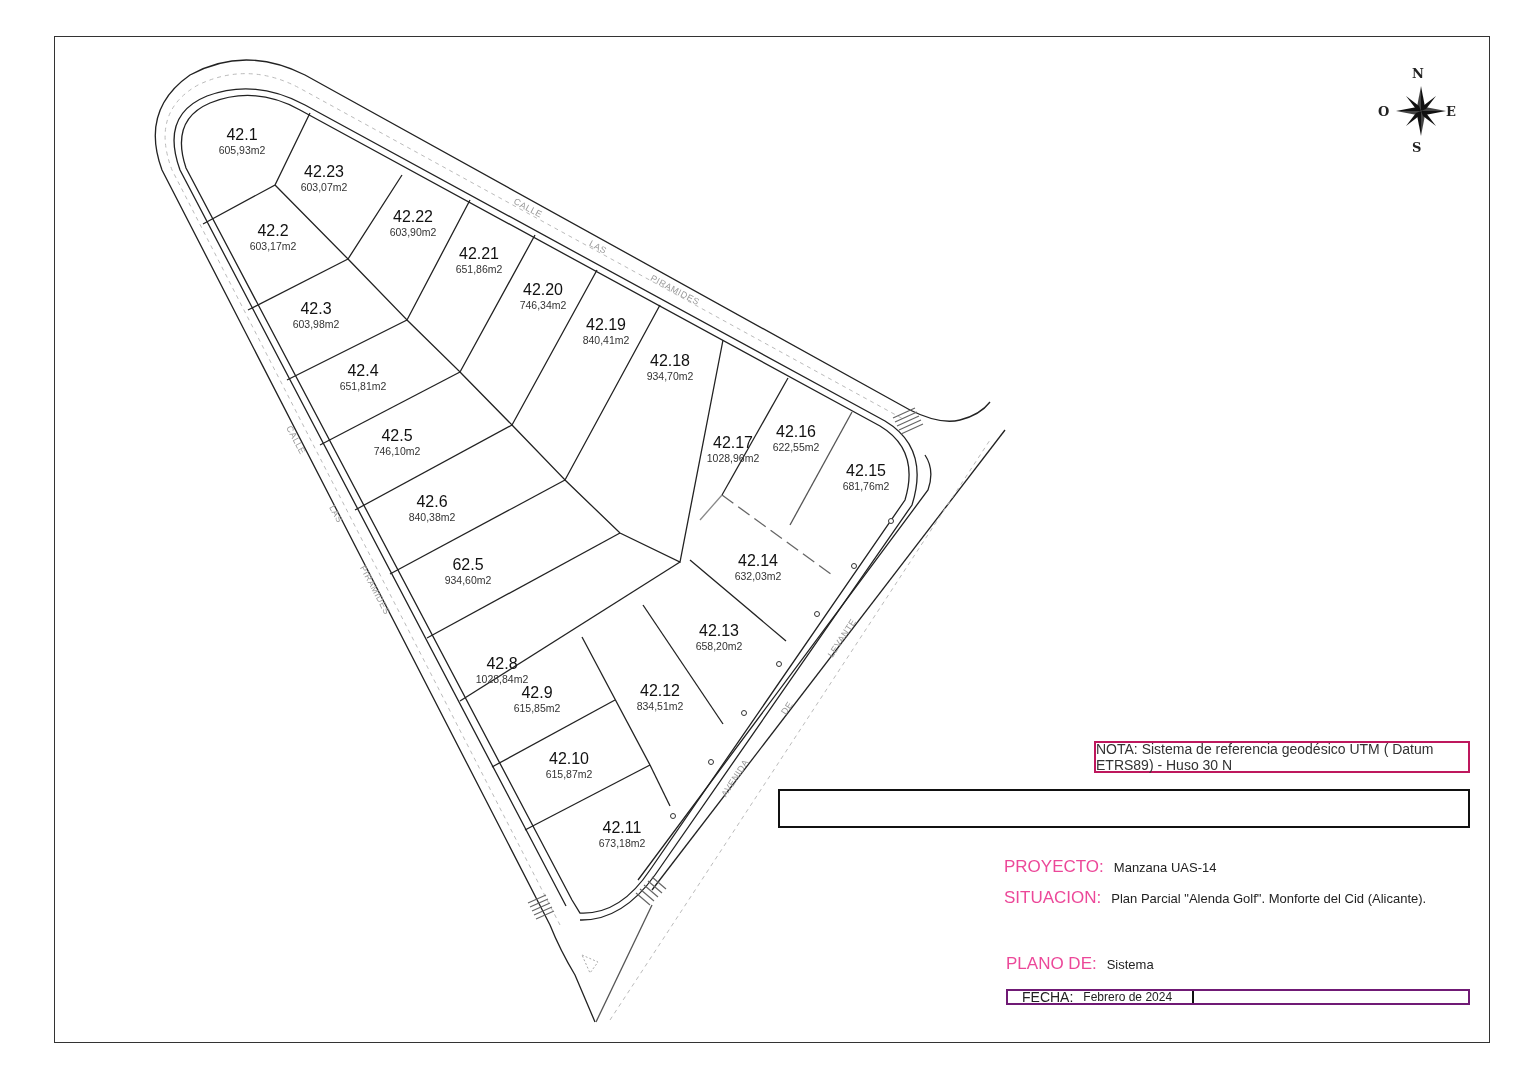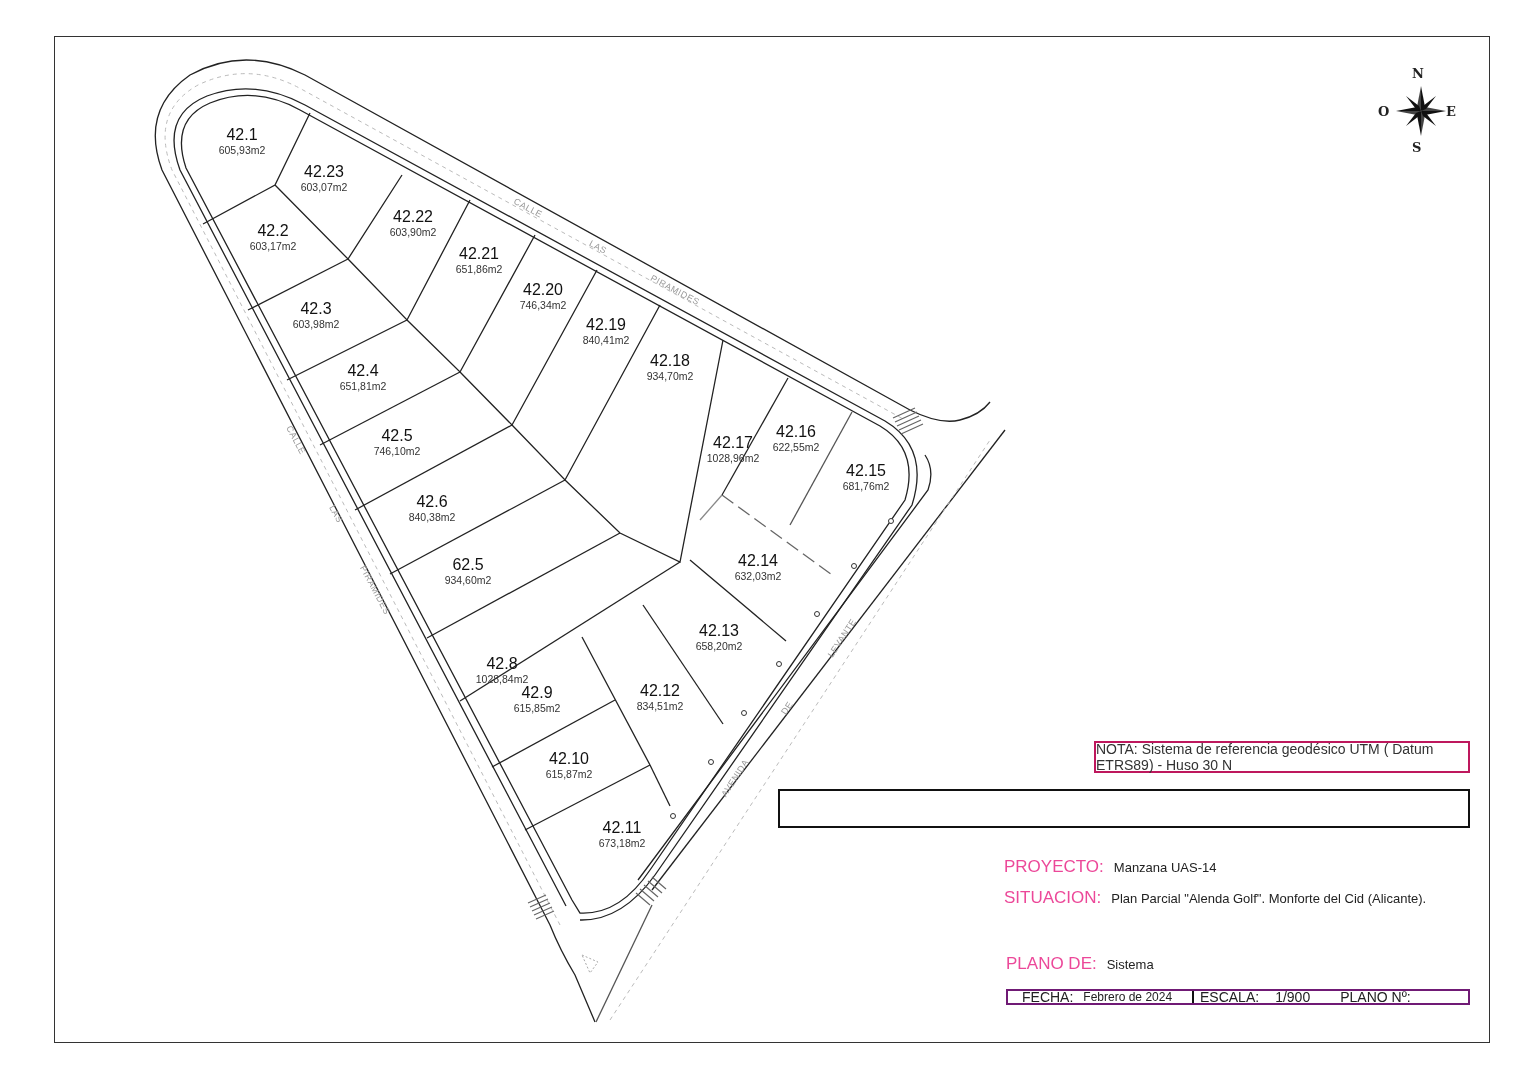"ESCALA:" div.cell { html: <div> <span>ESCALA:</span> <span>1/900</span> <span>PLANO Nº:</span> <span></span> </div> -> none }
